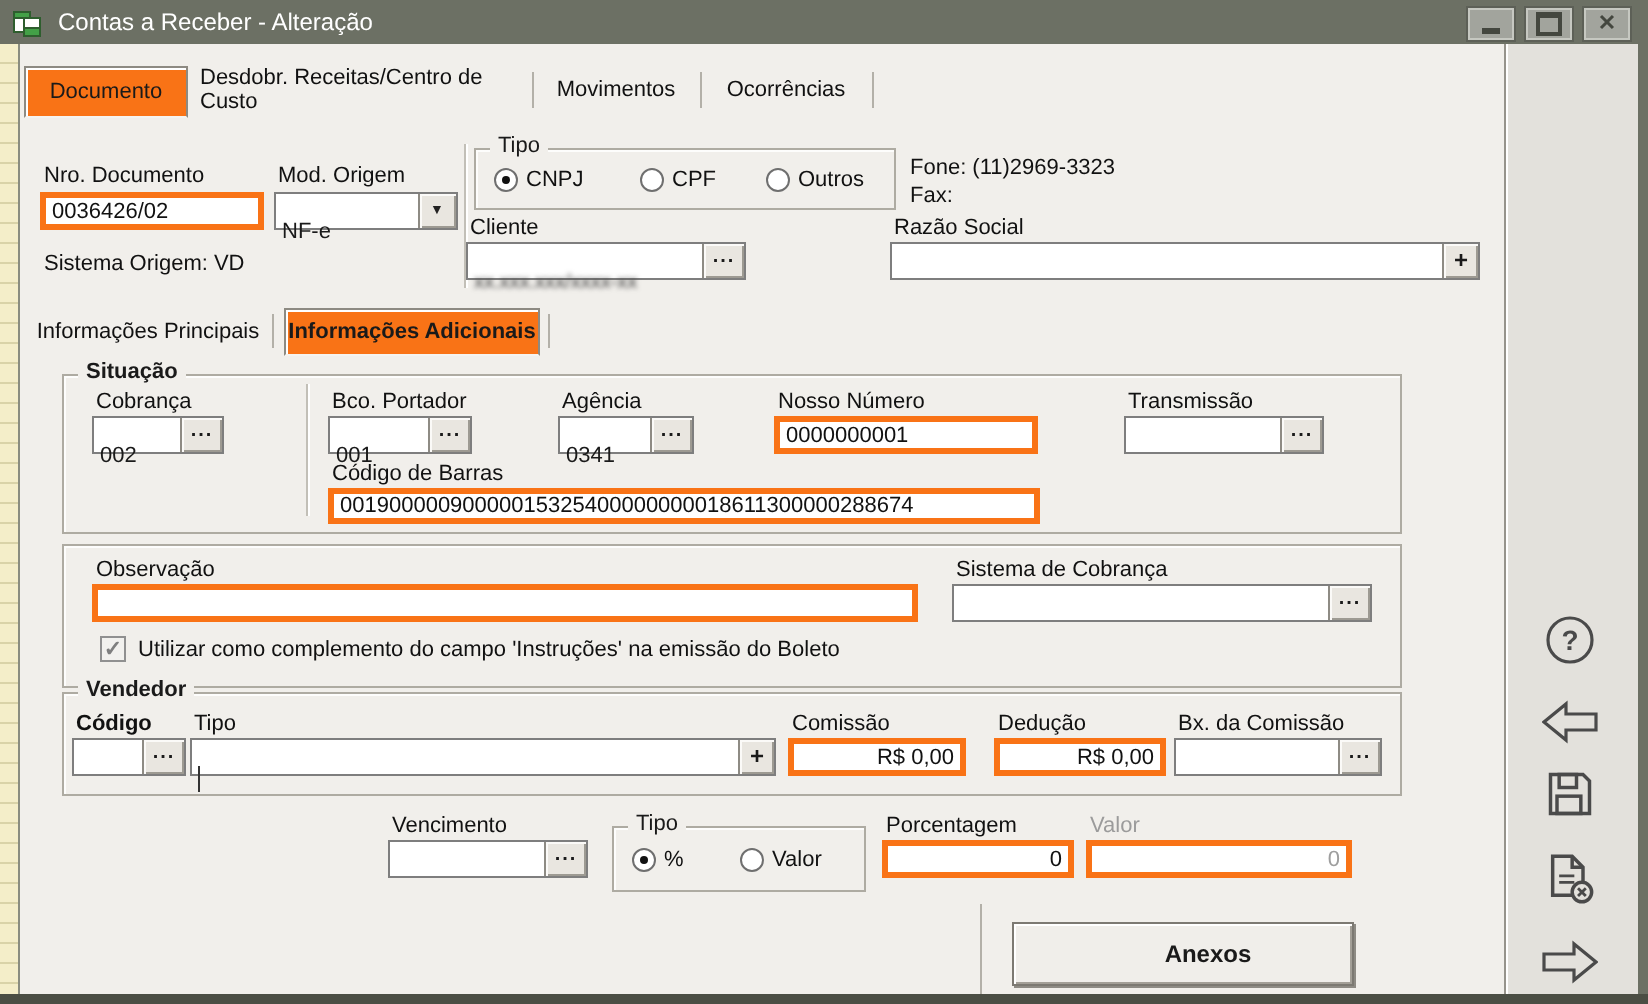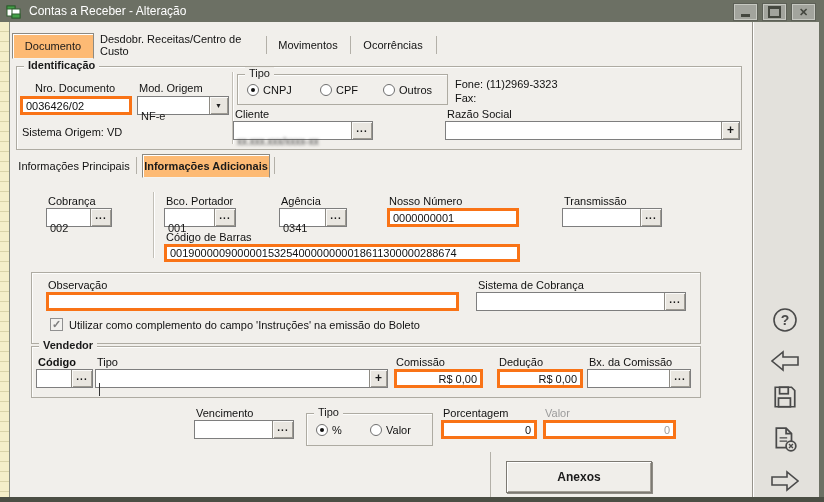"Documento" .tab-sel { background: #fdba74 -> #f97316 }
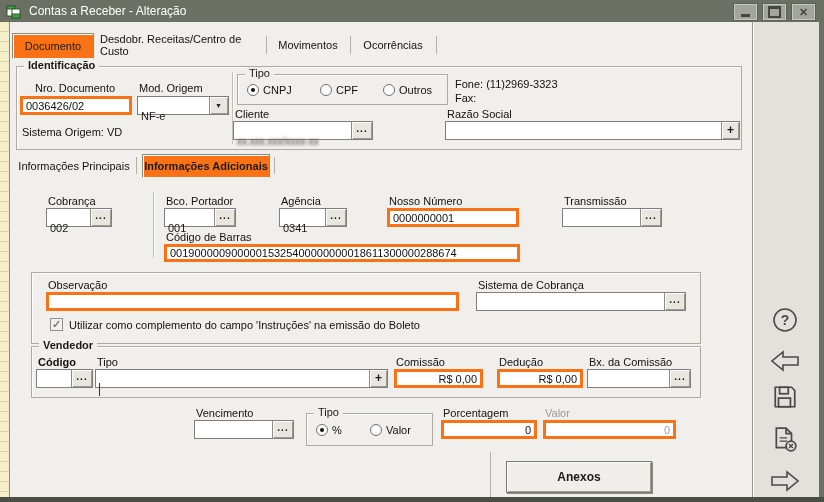"Identificação" div.gbox { html: <div> <span>Identificação</span> </div> -> none }
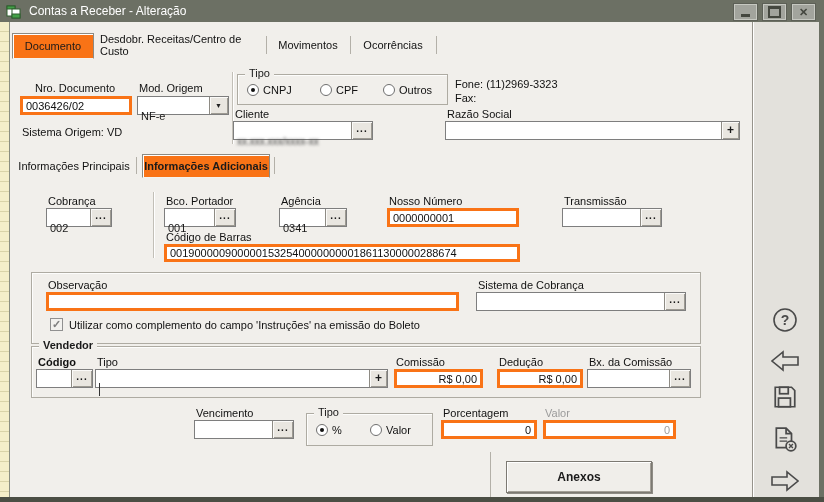"Nro. Documento" span.lbl { margin-left: 13px -> none }
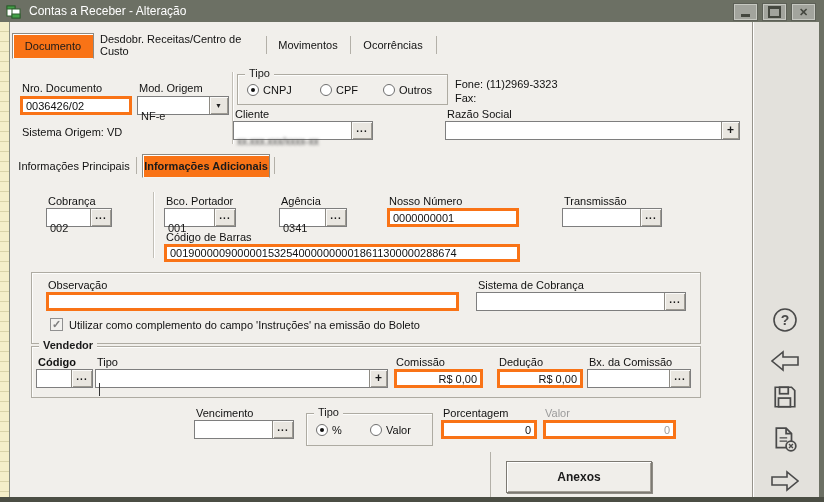"Situação" div.gbox { html: none -> <div> <span>Situação</span> </div> }
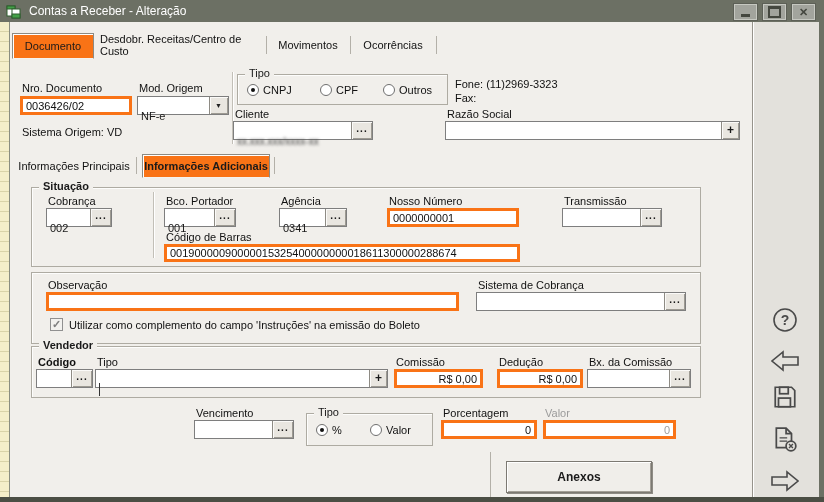"Anexos" .pushbtn { padding-left: none -> 25px }
